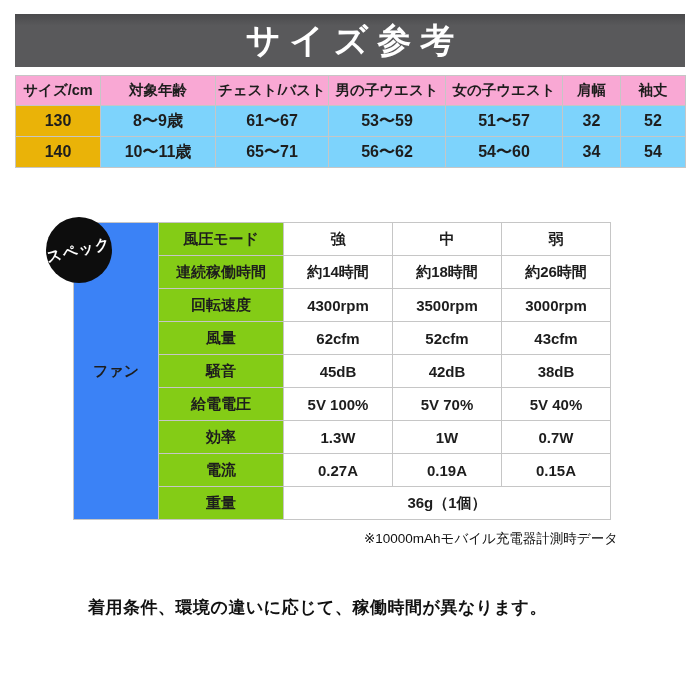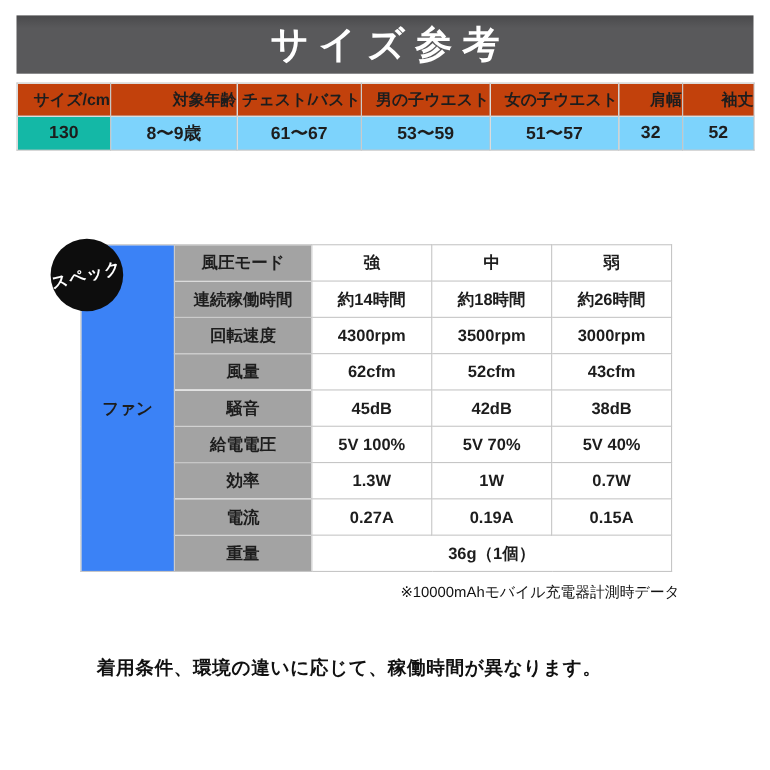"サイズ/cm" .size-table th { background: #c2410c -> #f9a8d4; text-align: right -> none }
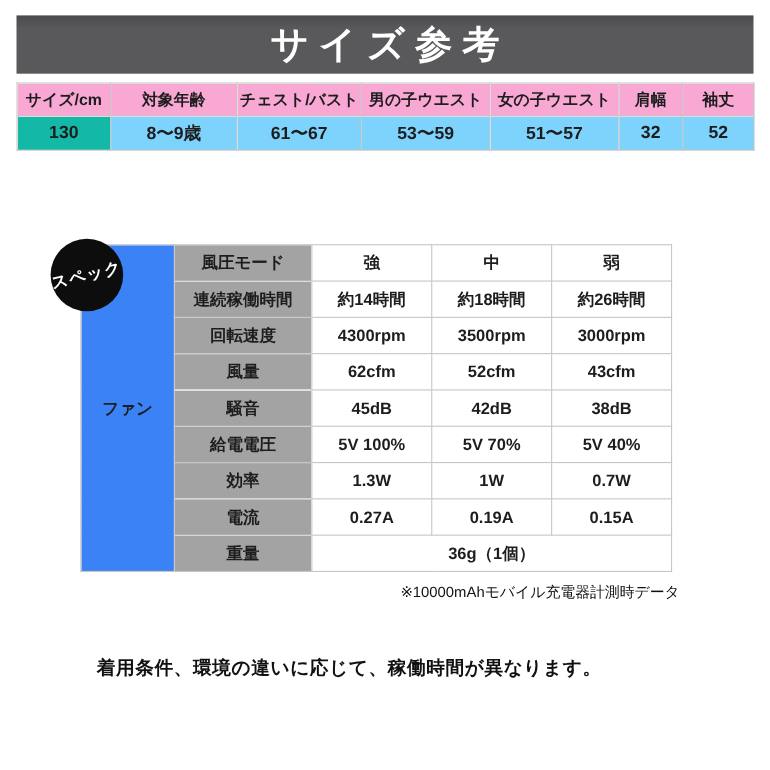"130" .size-table td.rowhead { background: #14b8a6 -> #eab308 }
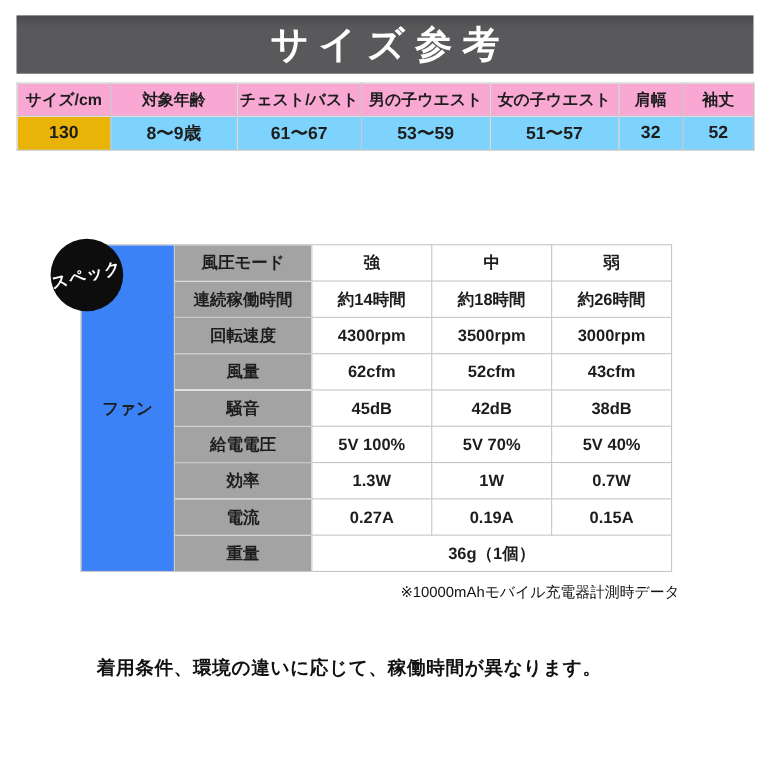"140" tr { html: none -> <tr> <td>140</td> <td>10〜11歳</td> <td>65〜71</td> <td>56〜62</td> <td>54〜60</td> <td>34</td> <td>54</td> </tr> }
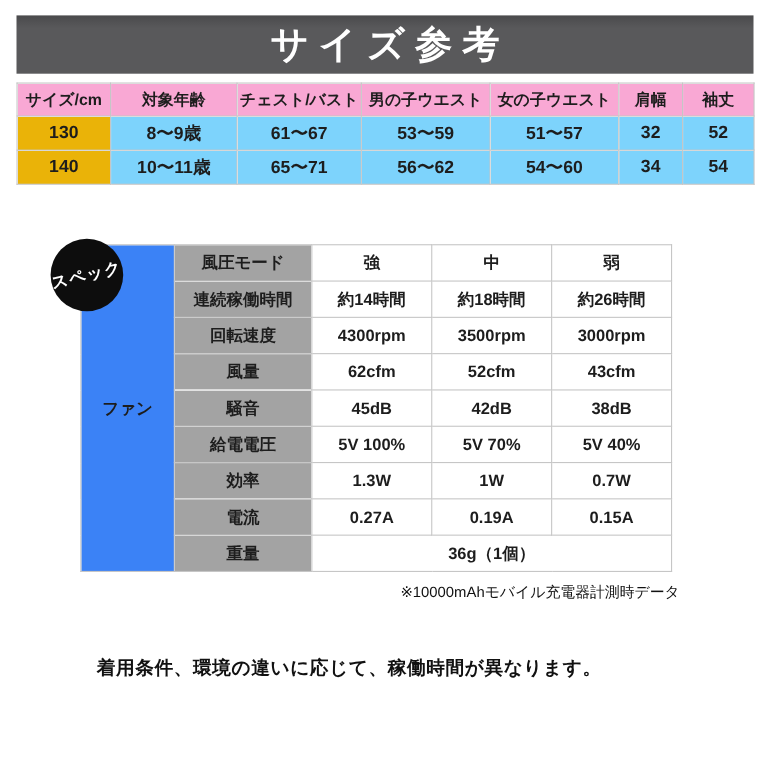"風圧モード" .spec-table td.label { background: #a3a3a3 -> #84cc16 }
